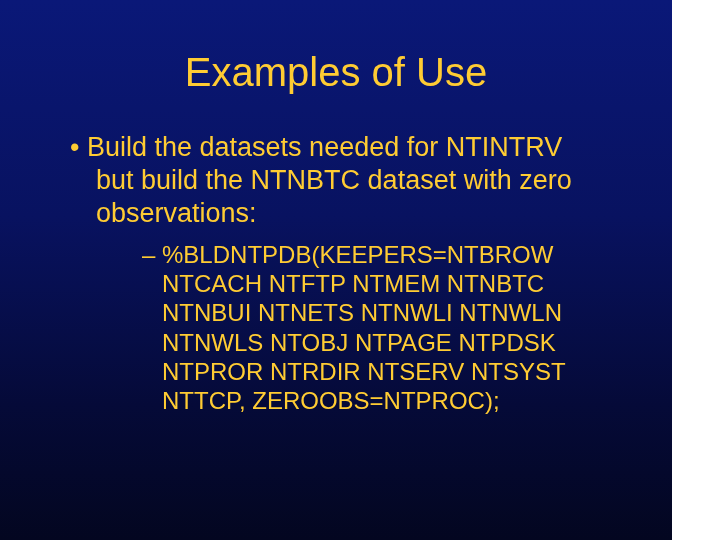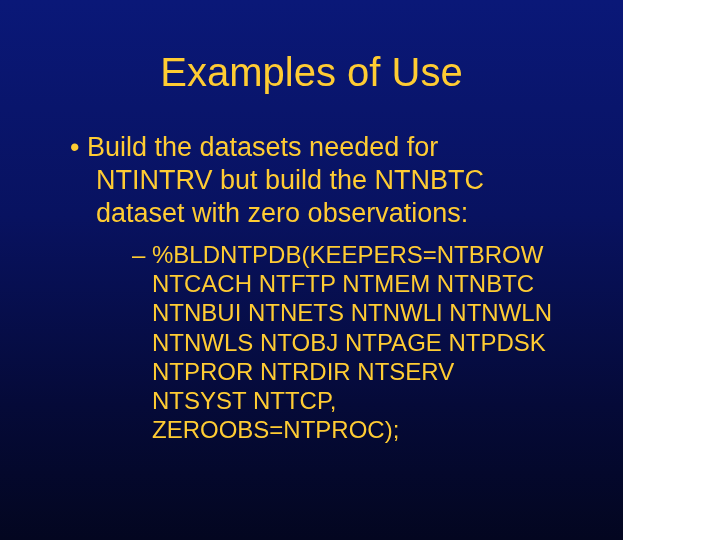"Examples of Use" .slide { width: 623px -> 672px }
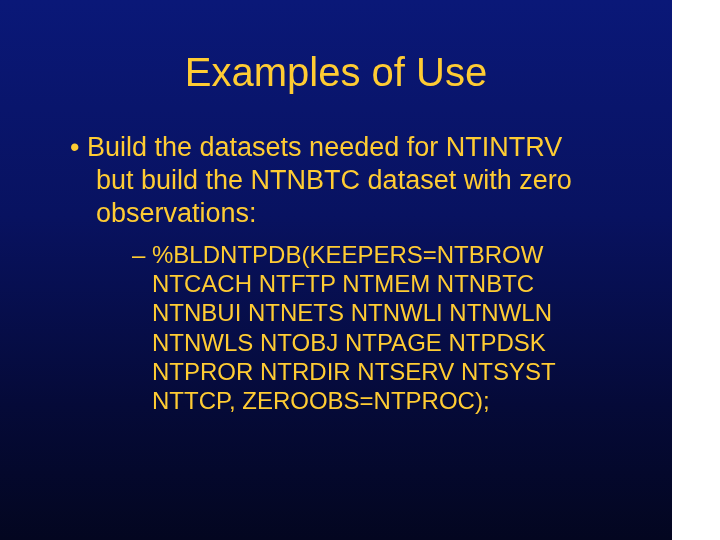"%BLDNTPDB(KEEPERS=NTBROW NTCACH NTFTP" .bullet-sub { margin: 0 -> 10px }
